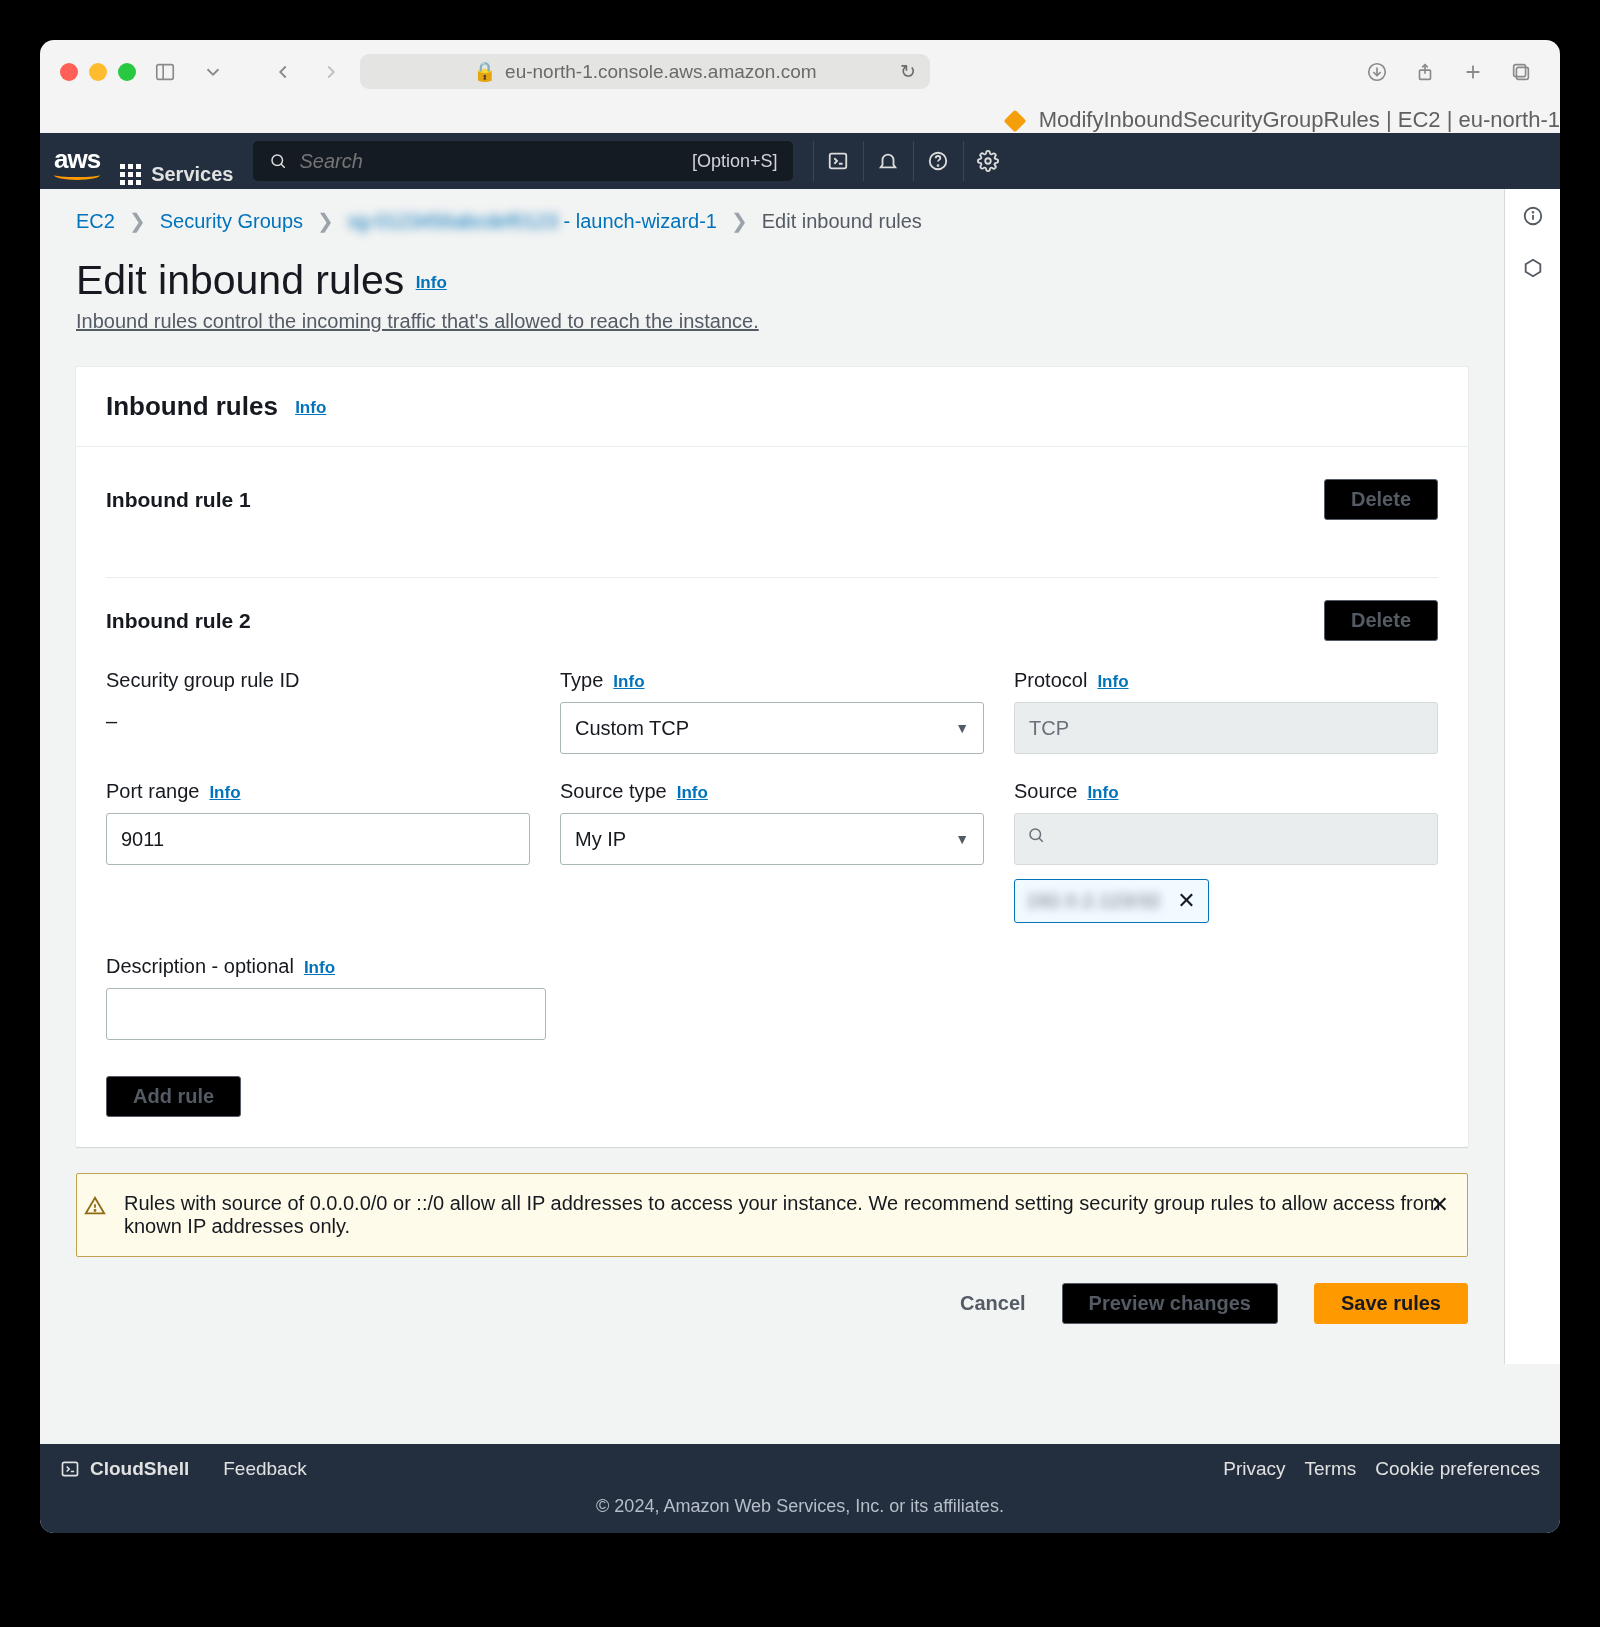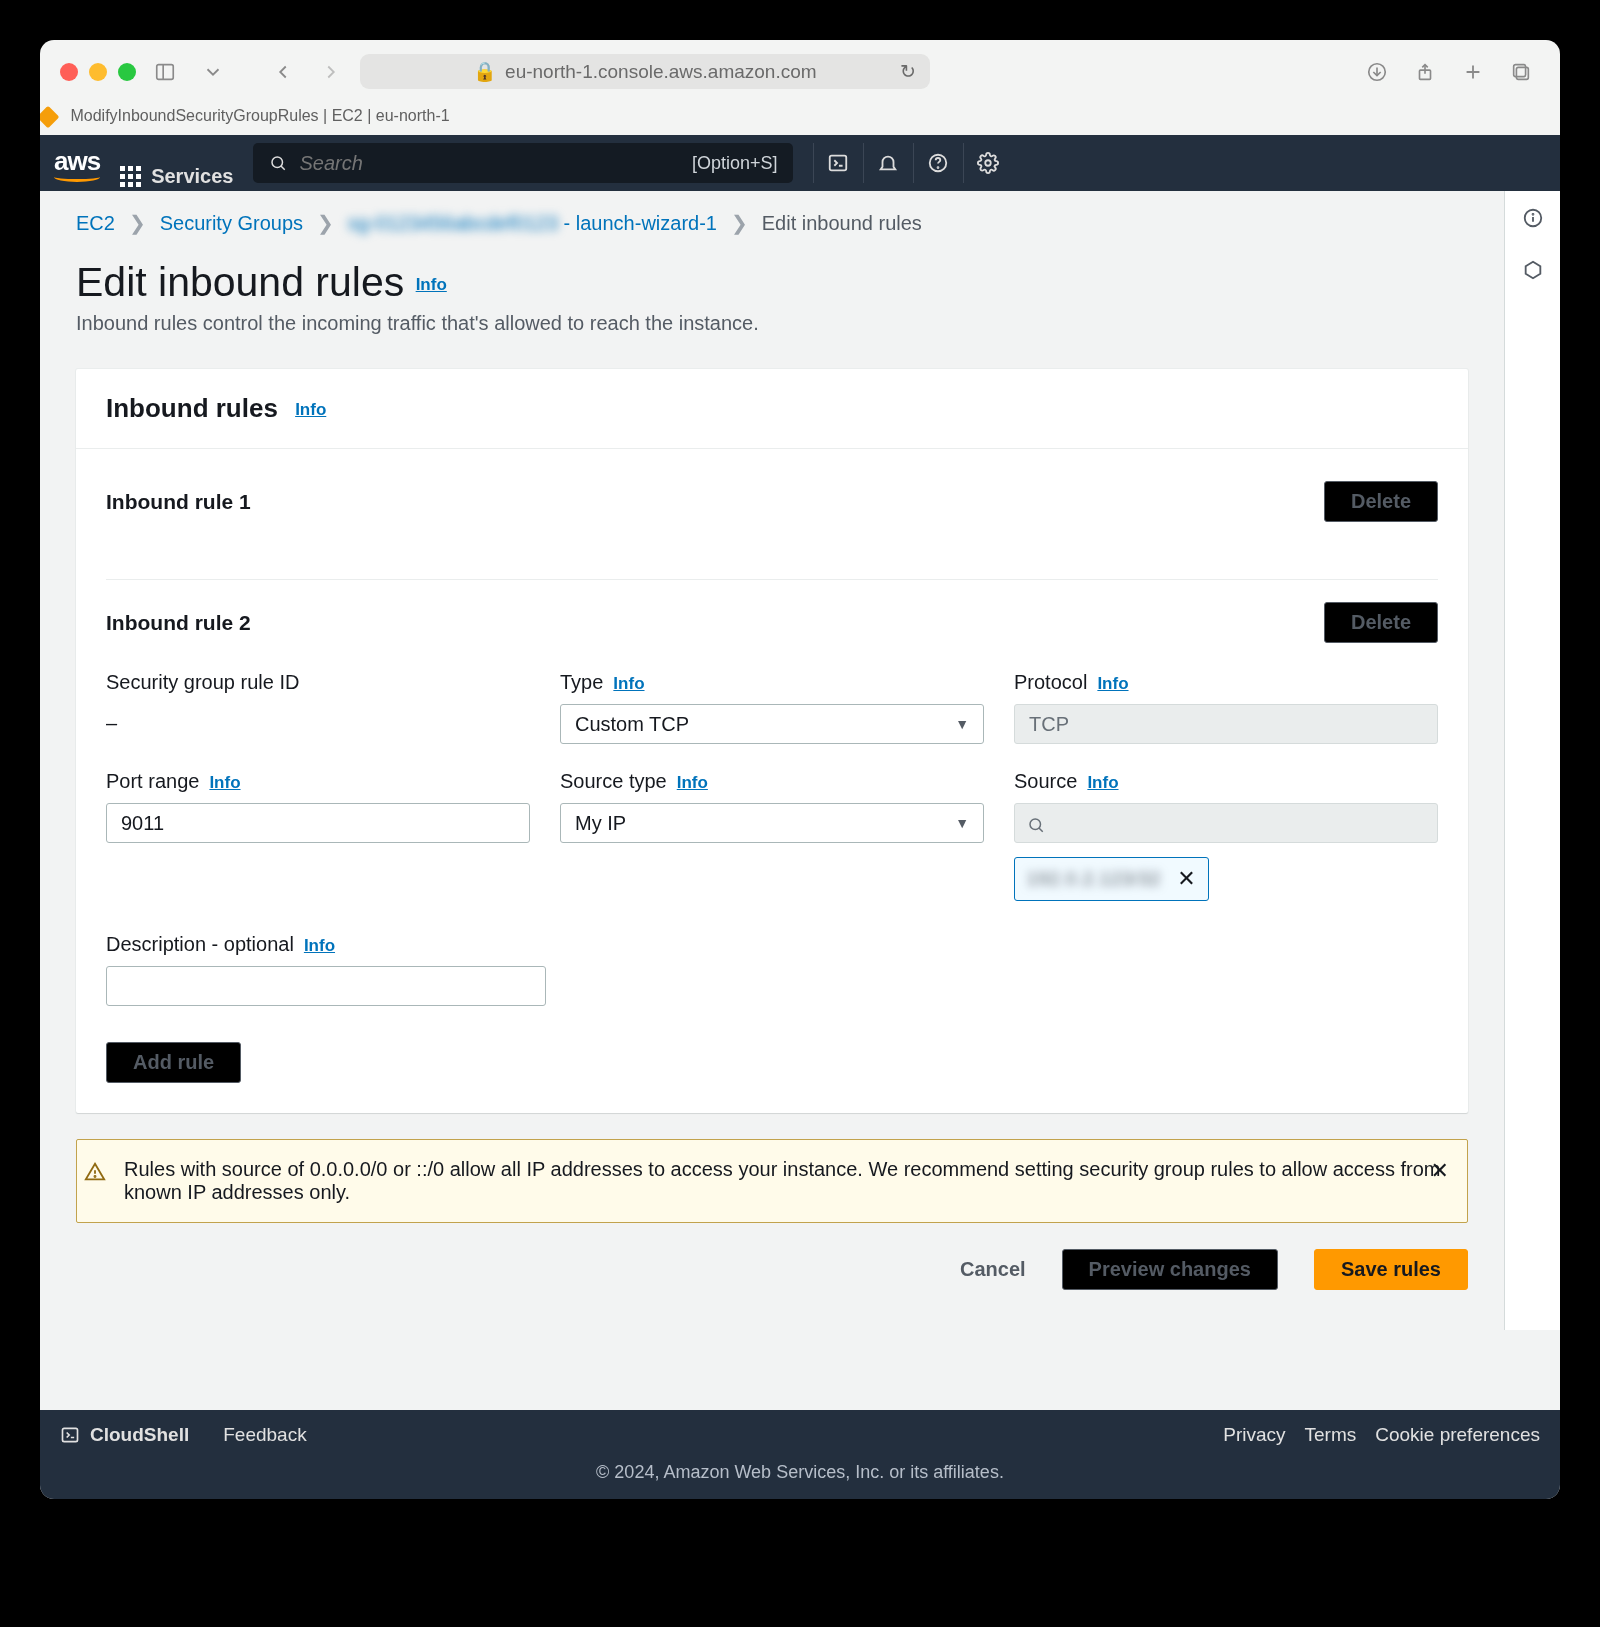"ModifyInboundSecurityGroupRules | EC2 |" .bw-tabline { font-size: 16px -> 22px; padding: 4px 0 10px -> 4px 0 0; text-align: left -> right }
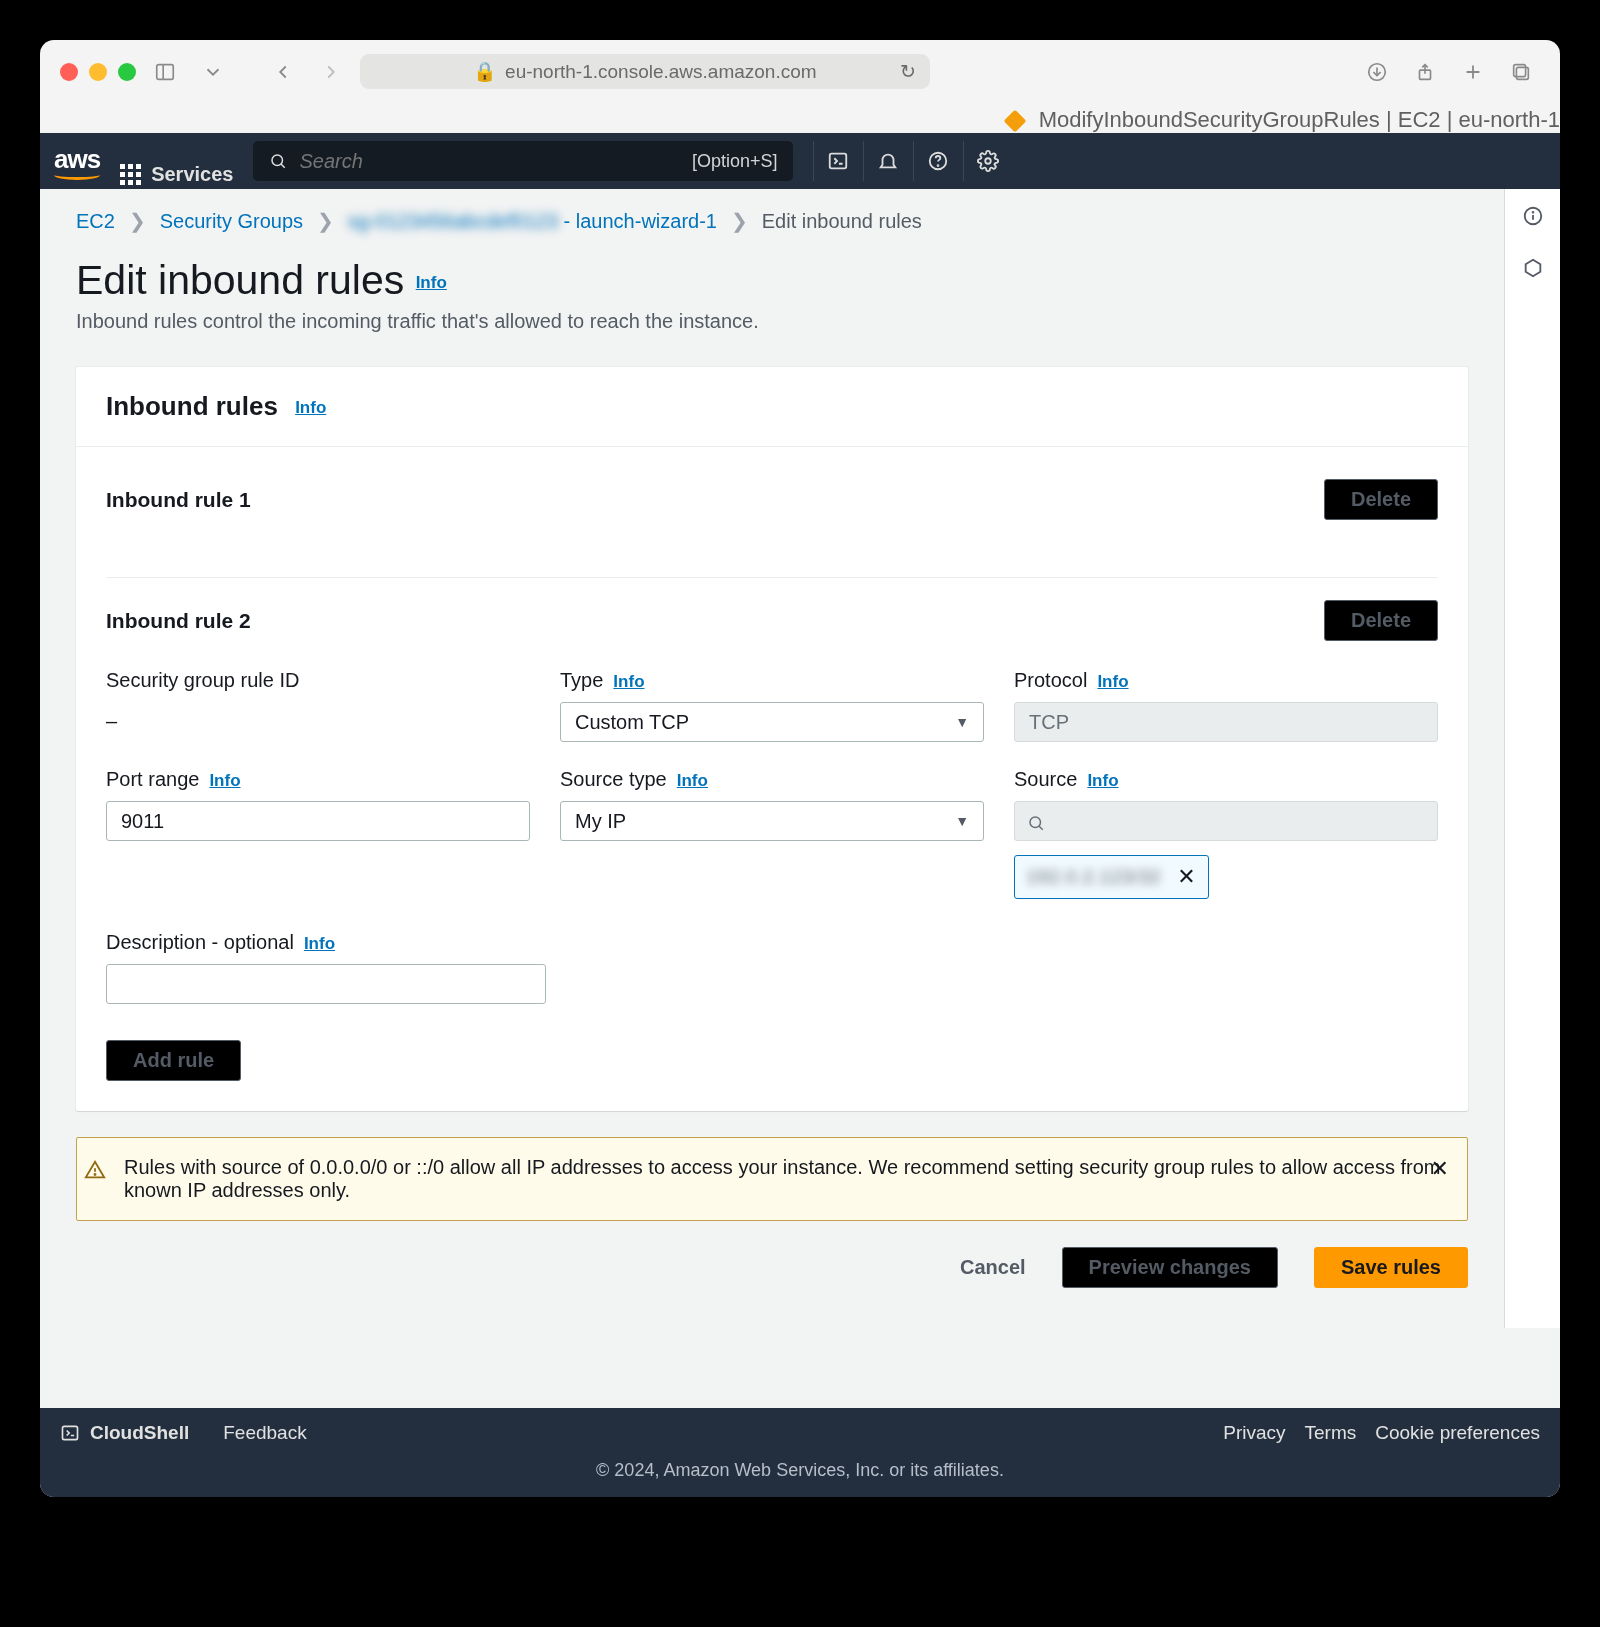"Inbound rules control the incoming" .subtitle { text-decoration: none -> underline }
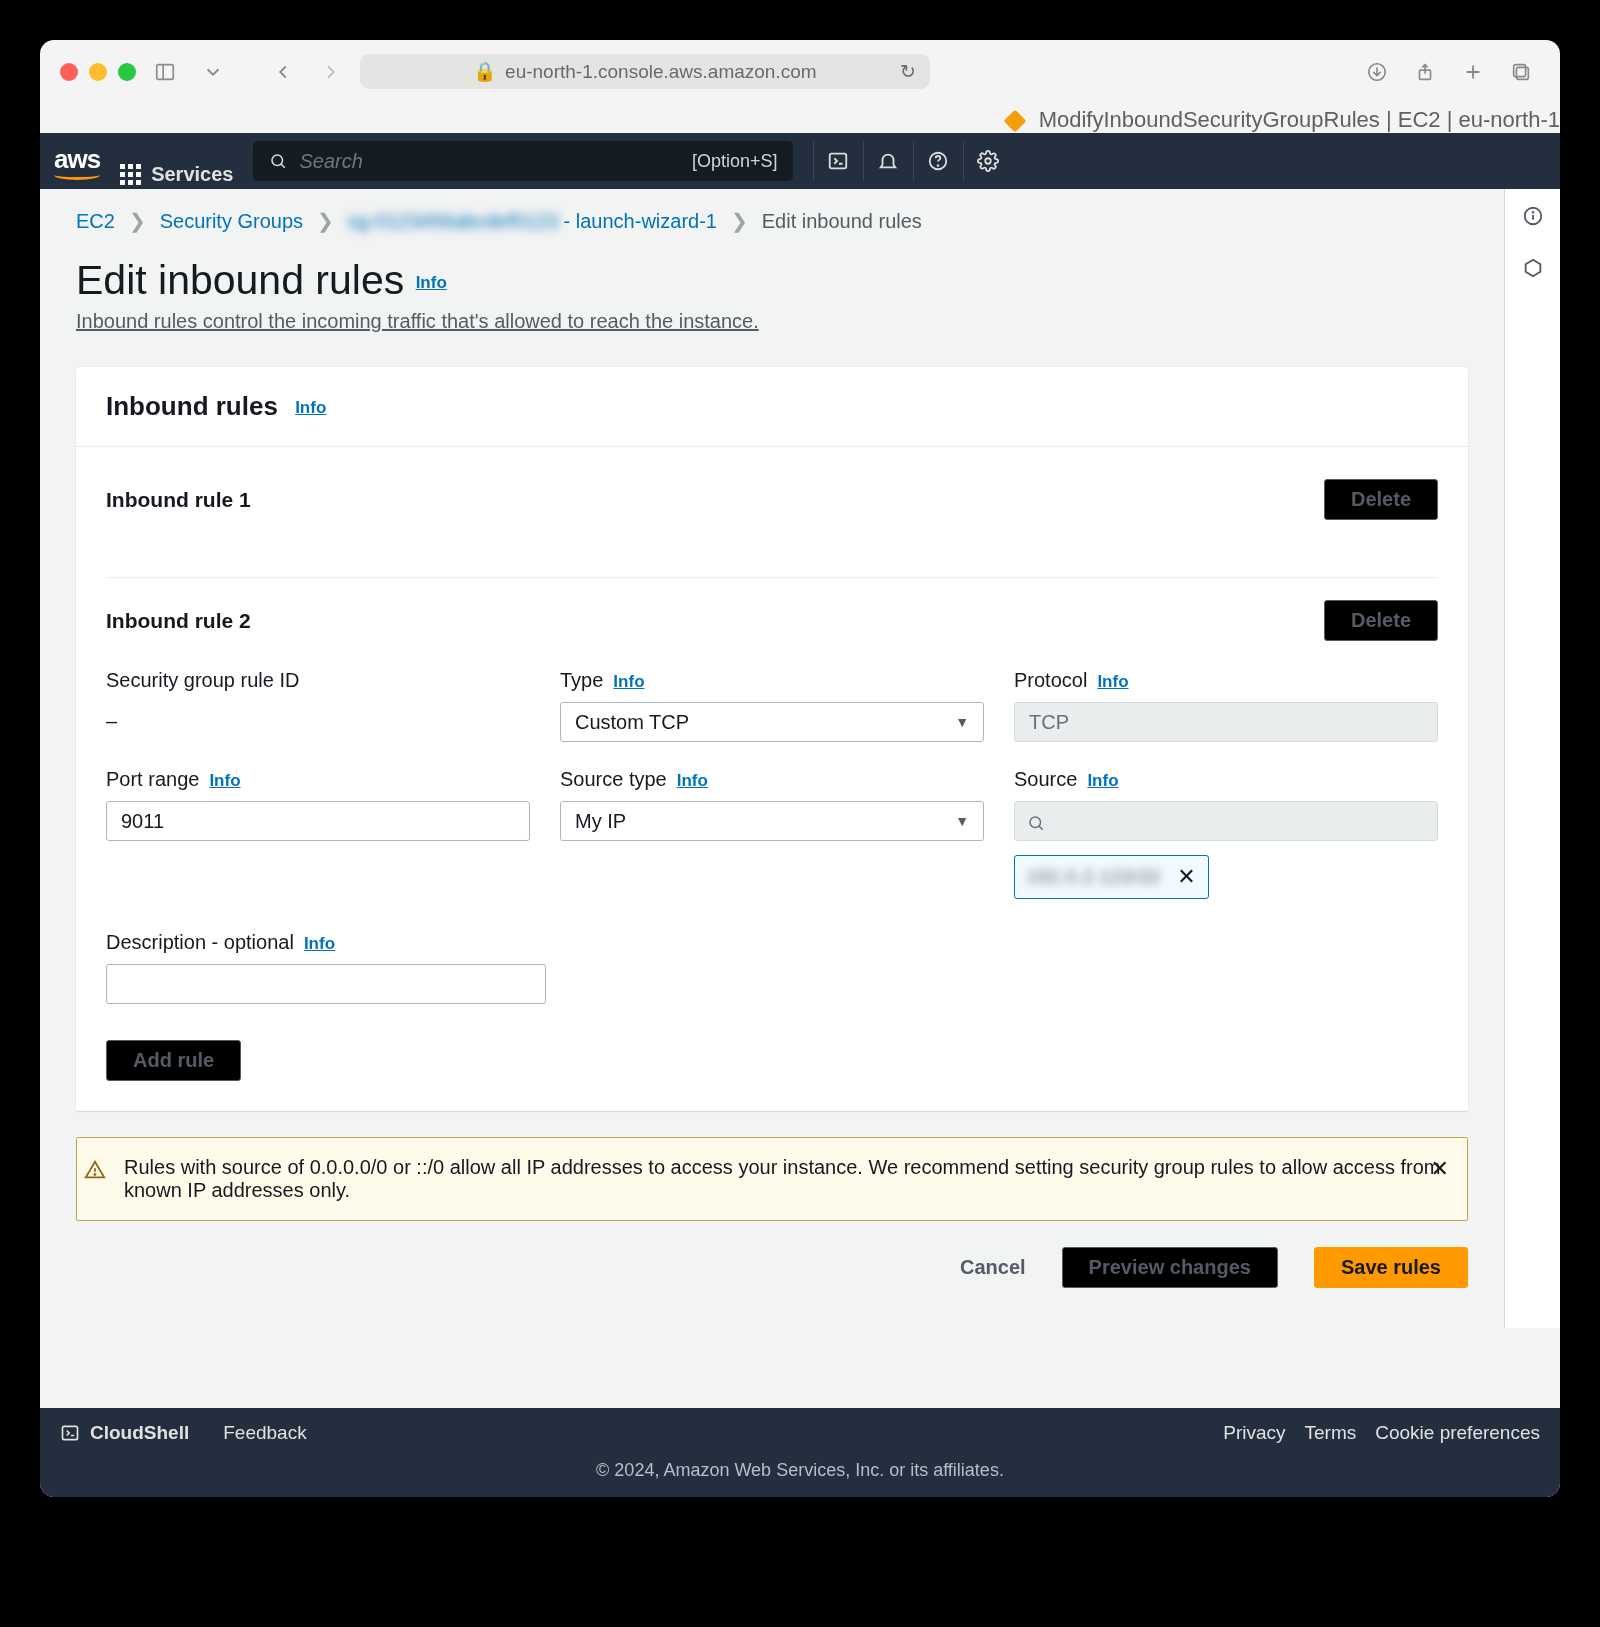"Custom TCP" .input, .select, .disabled-box { height: 40px -> 52px }
